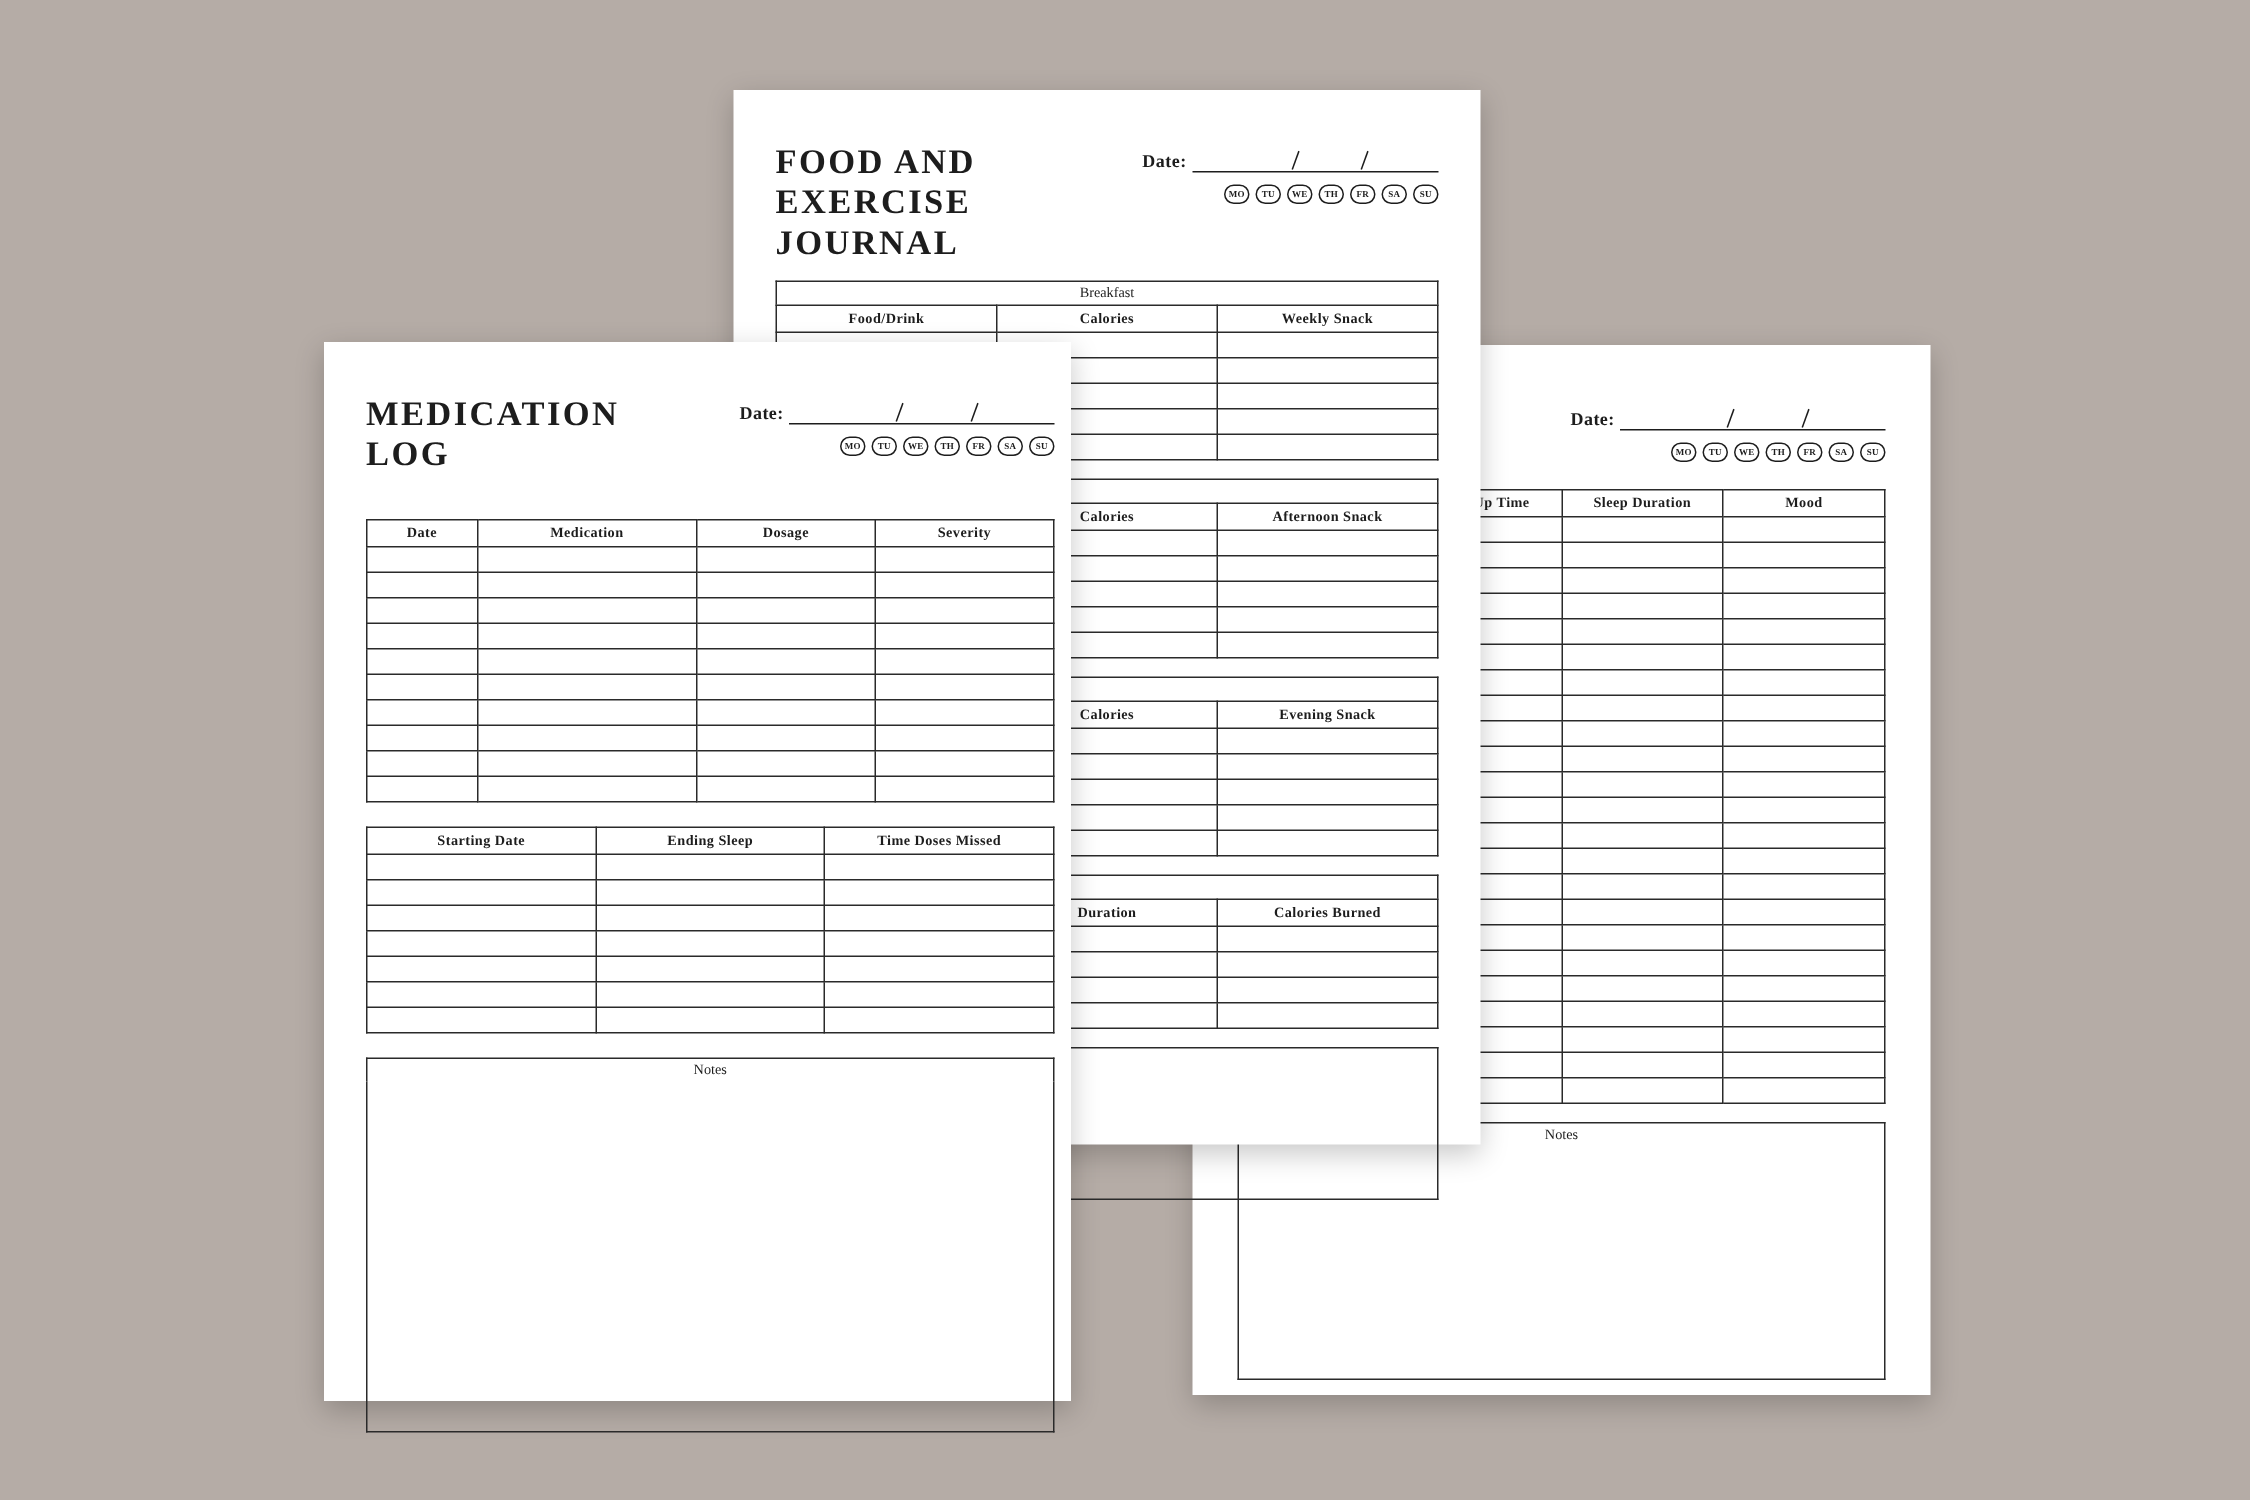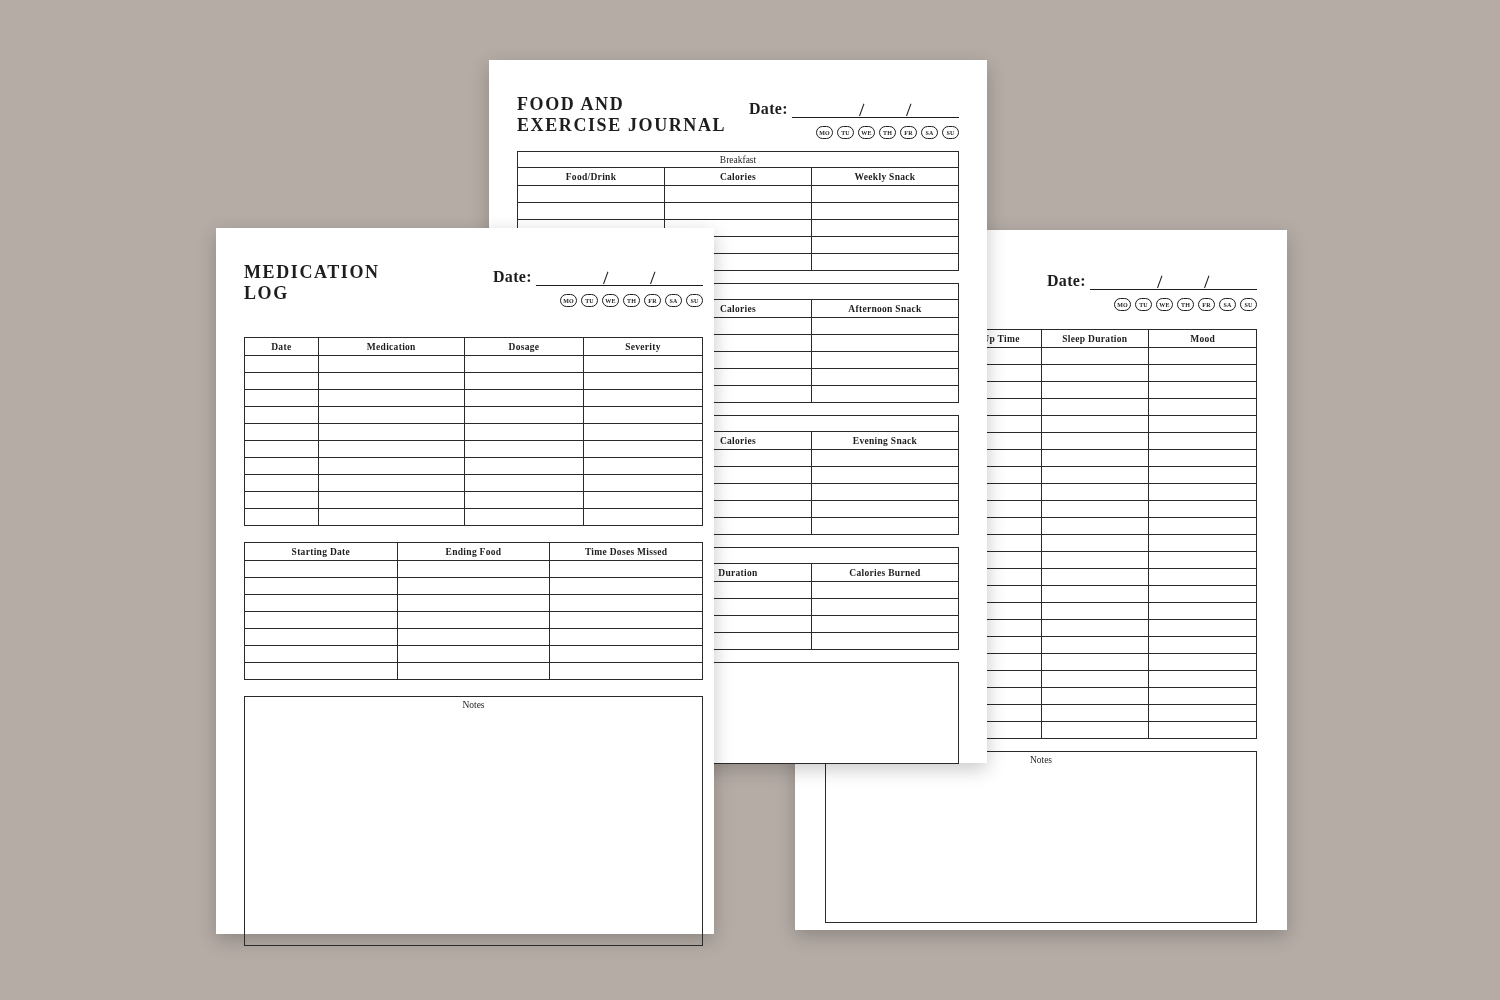"FOOD AND" .doc-title { font-size: 18px -> 23px }
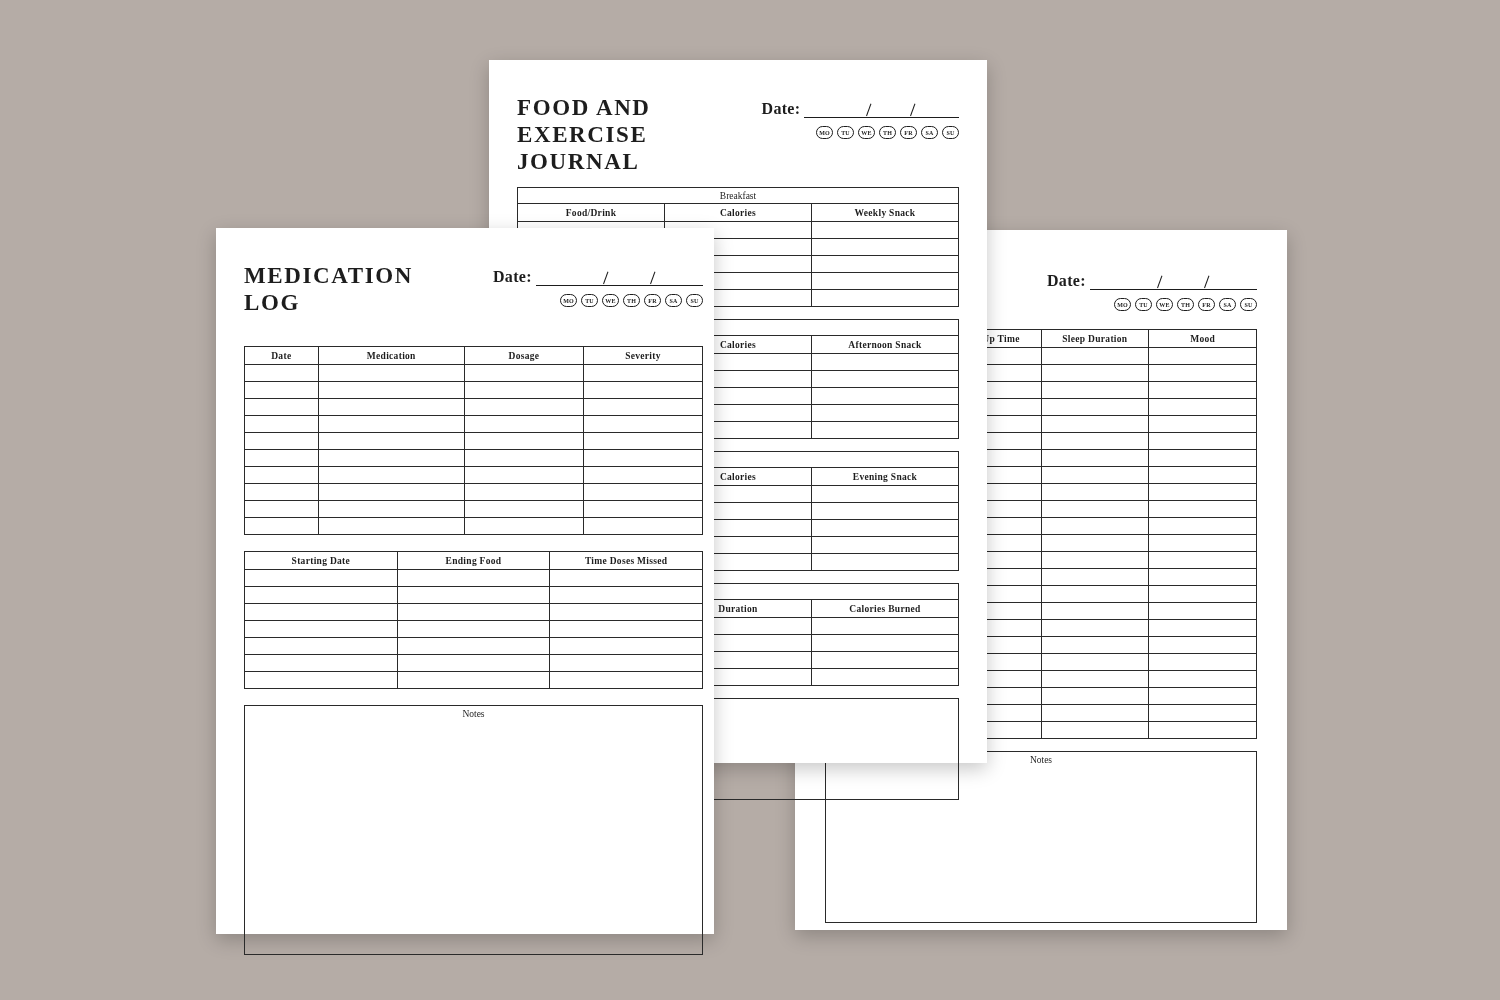"Date:" .date-line { font-size: 16px -> 12px }
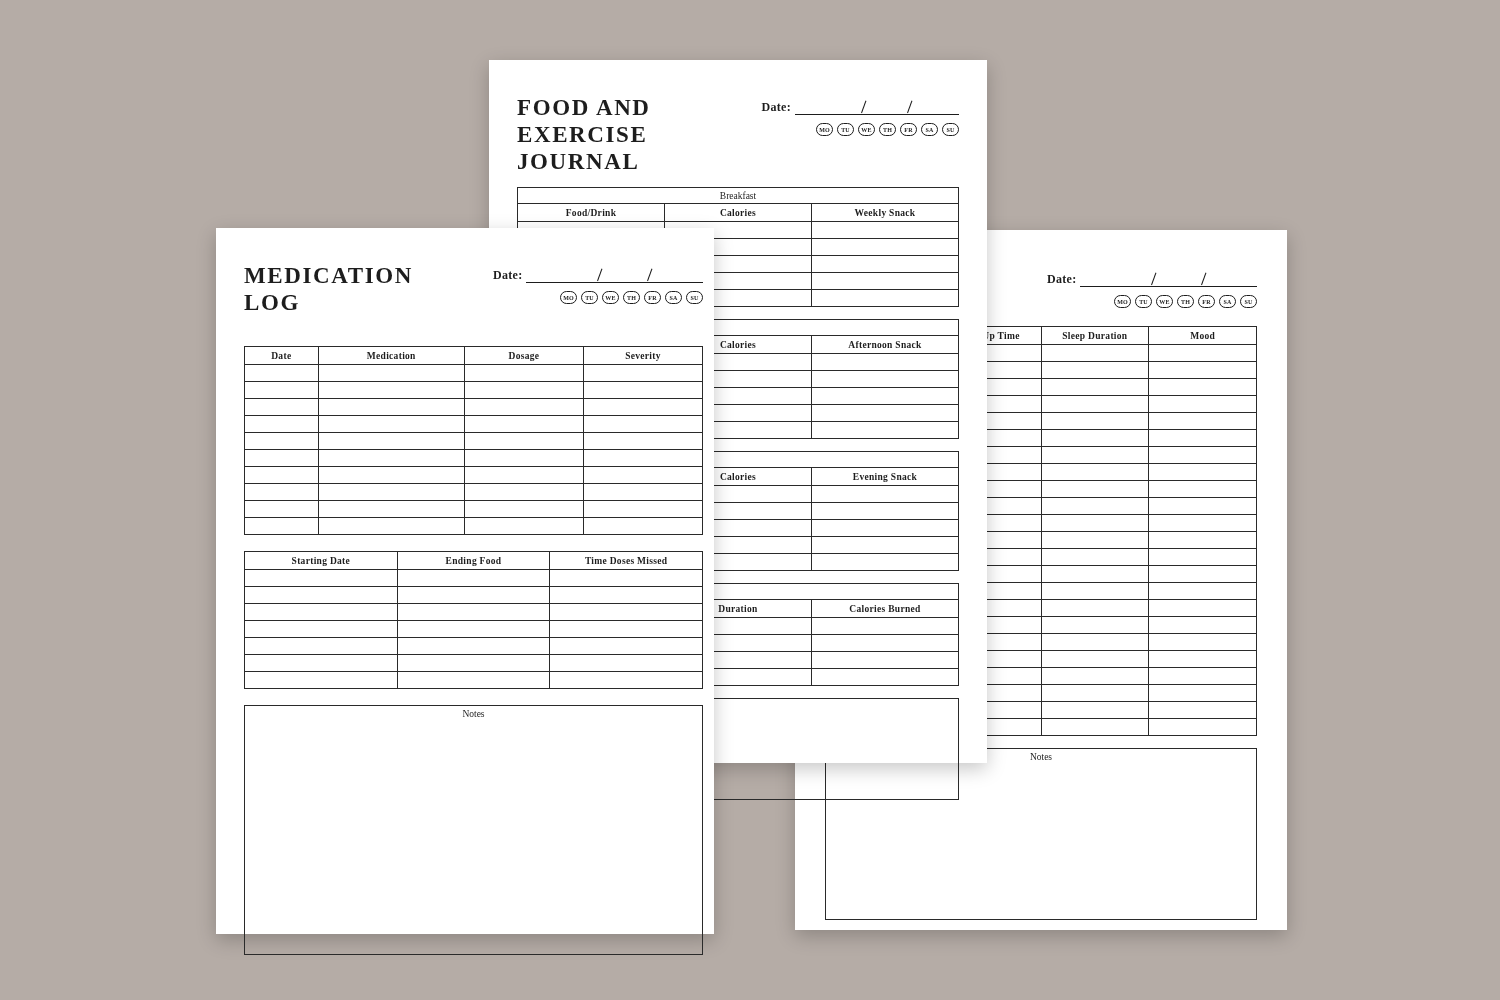"Ending Food" th { text: Food -> Sleep }
